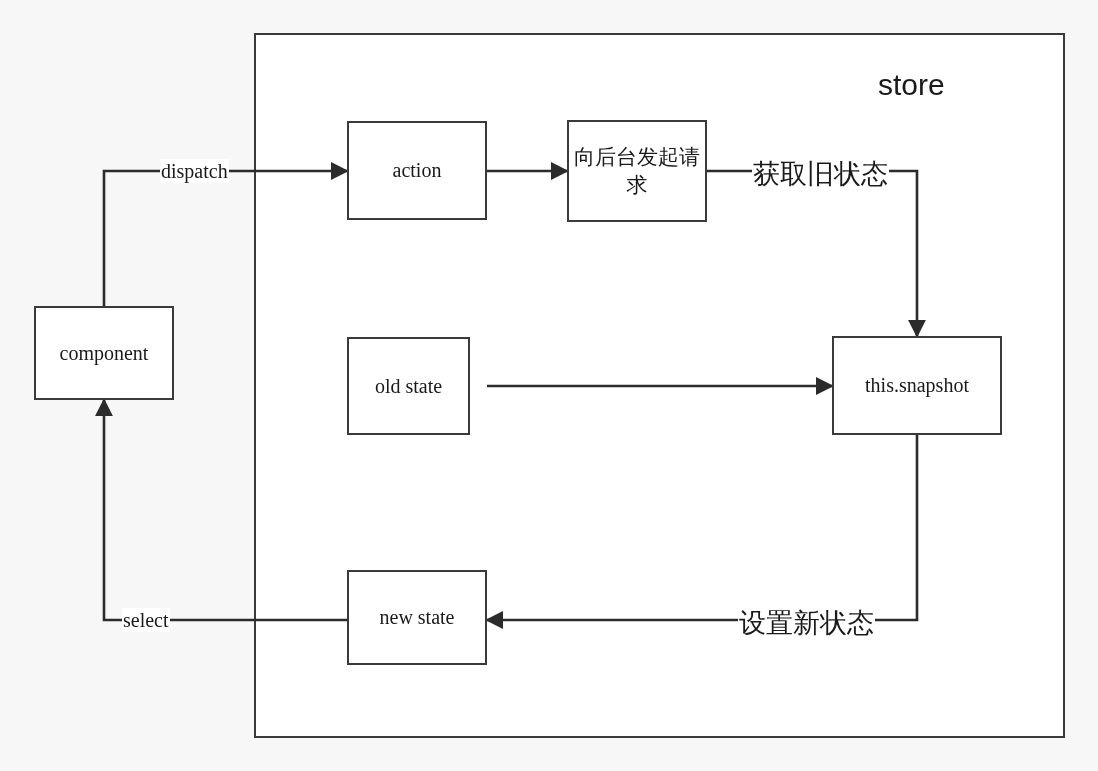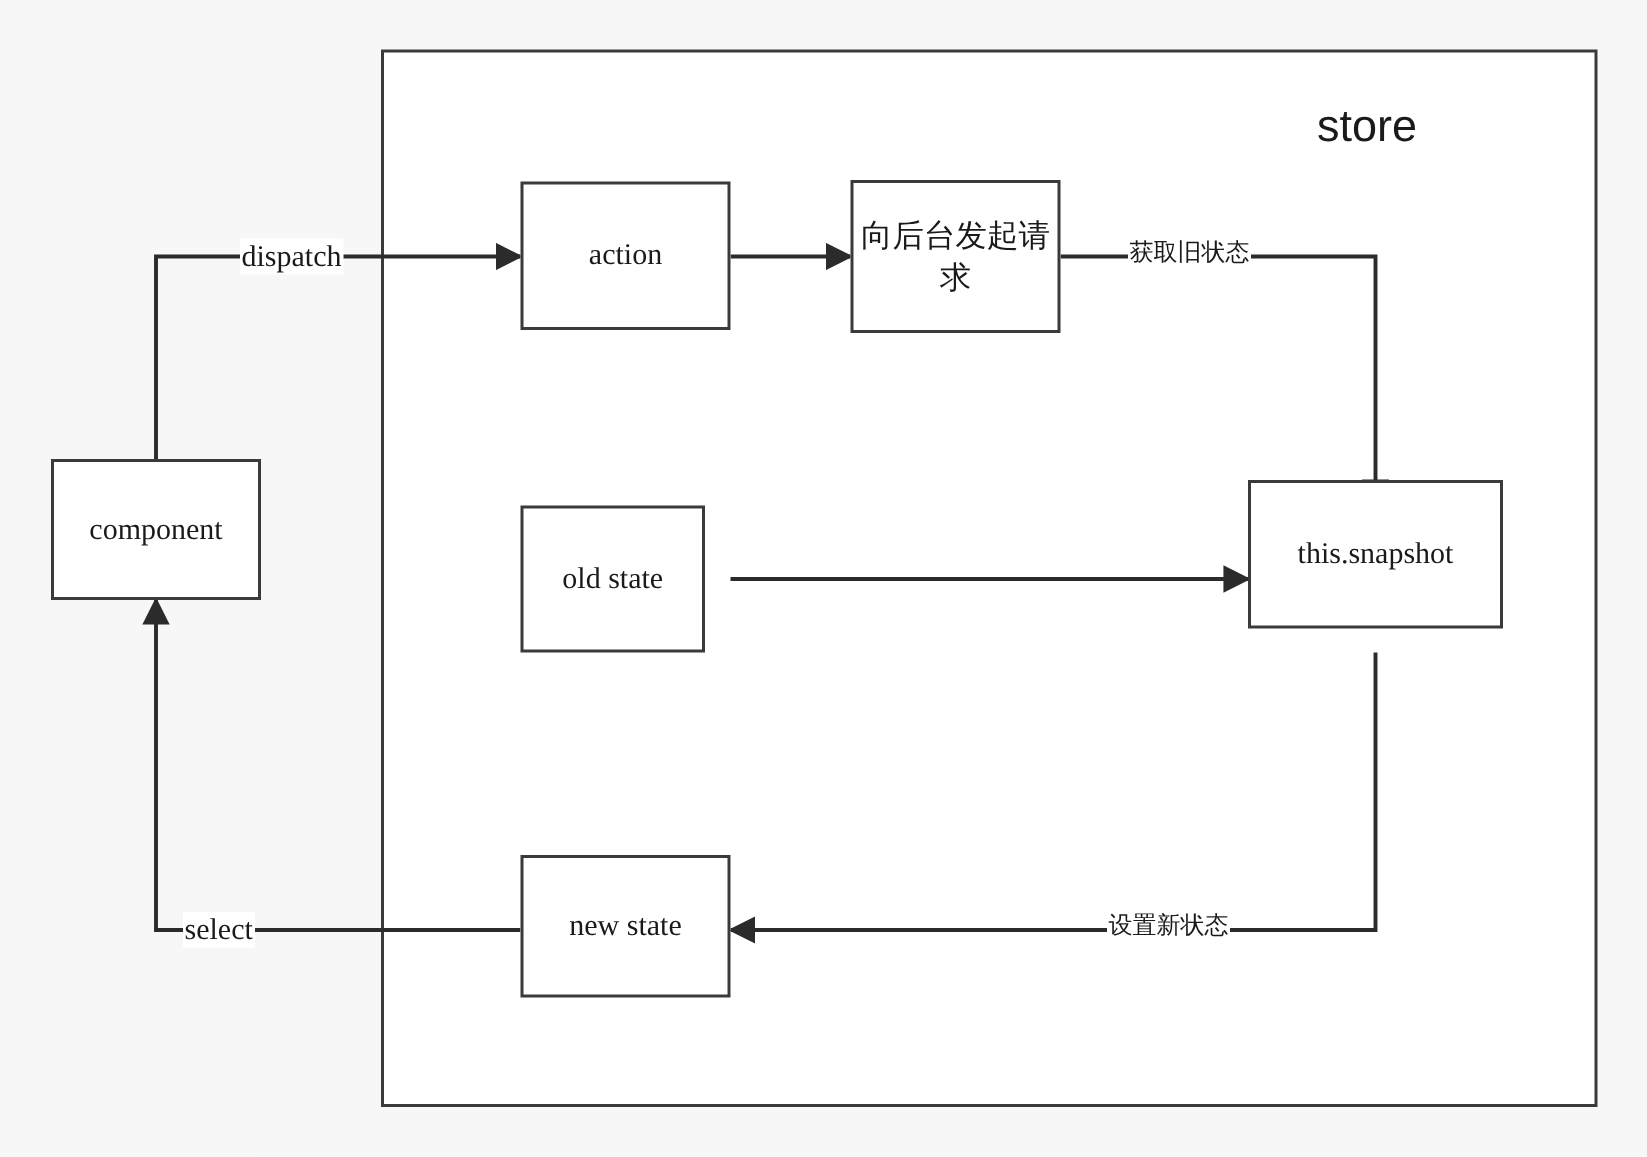"获取旧状态" .edge-label.cjk { font-size: 16px -> 27px }
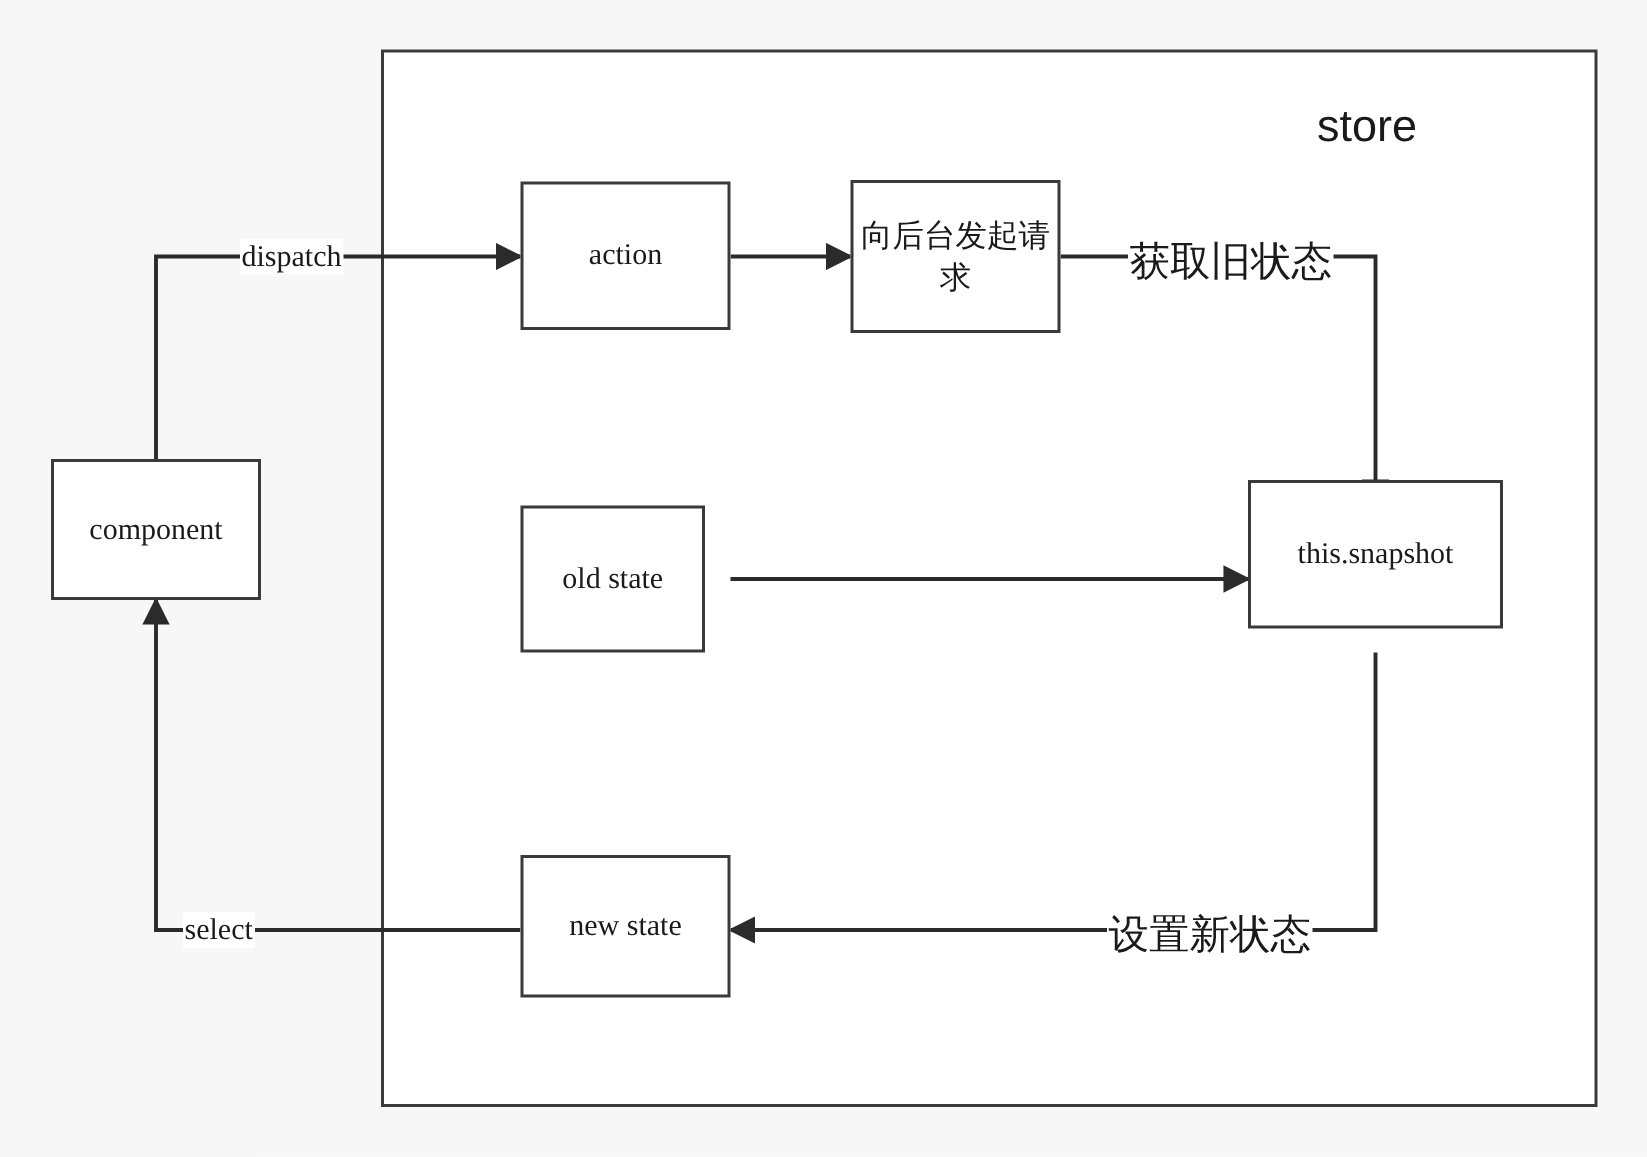"this.snapshot" div.node-box { top: 320px -> 336px }
